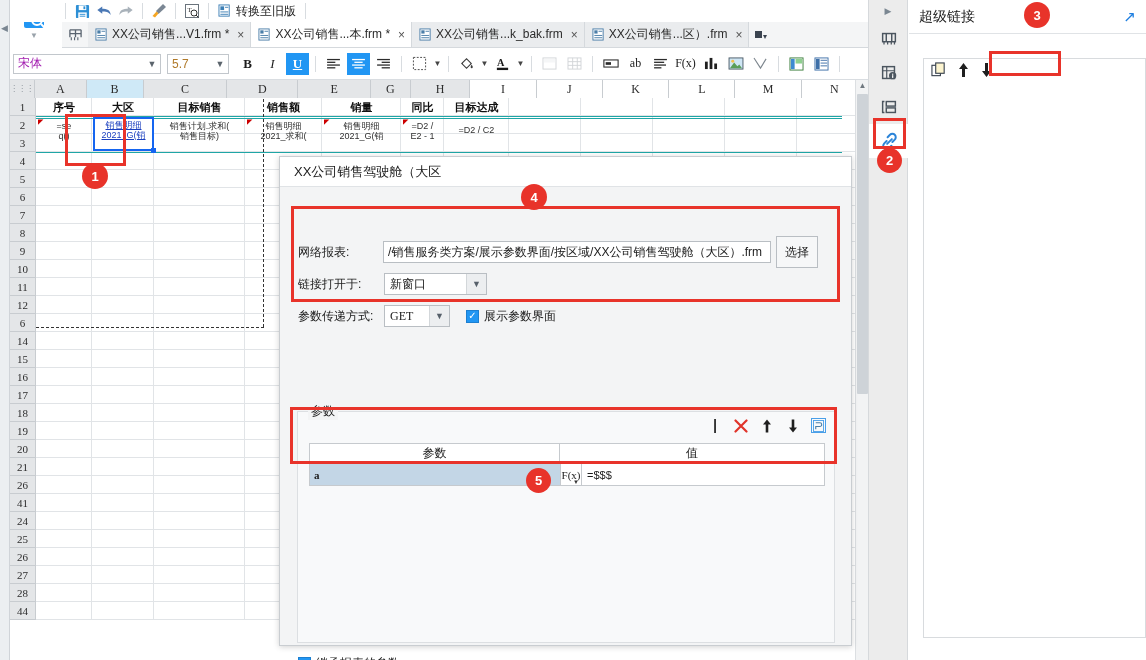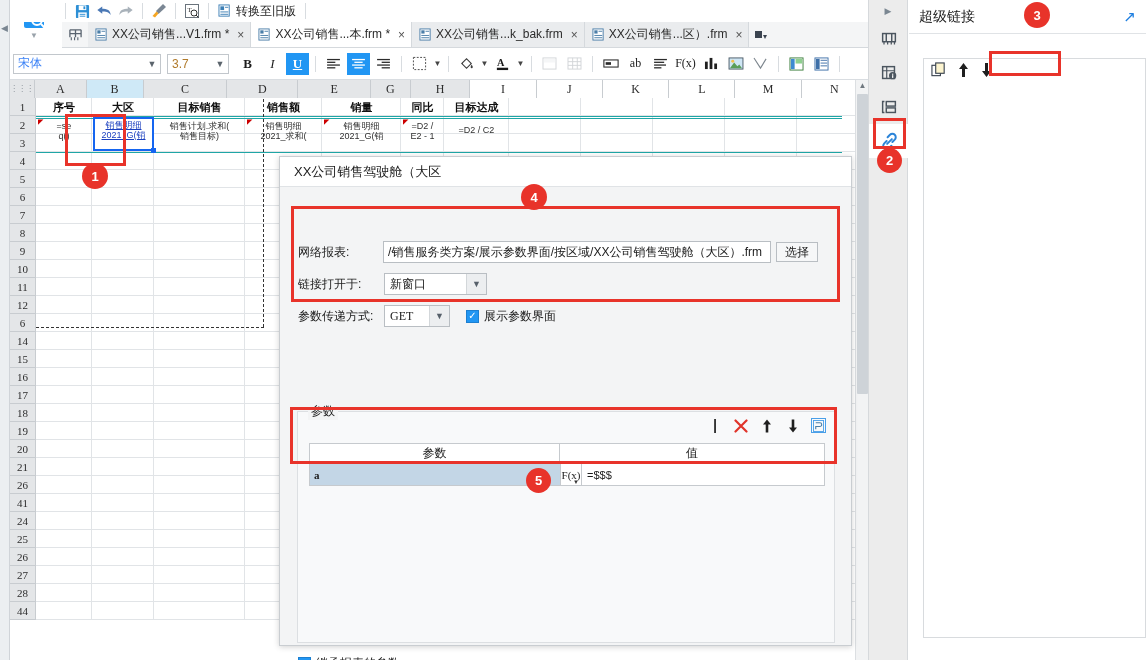"宋体" .combo .cval { color: #3b82f6 -> #a21caf }
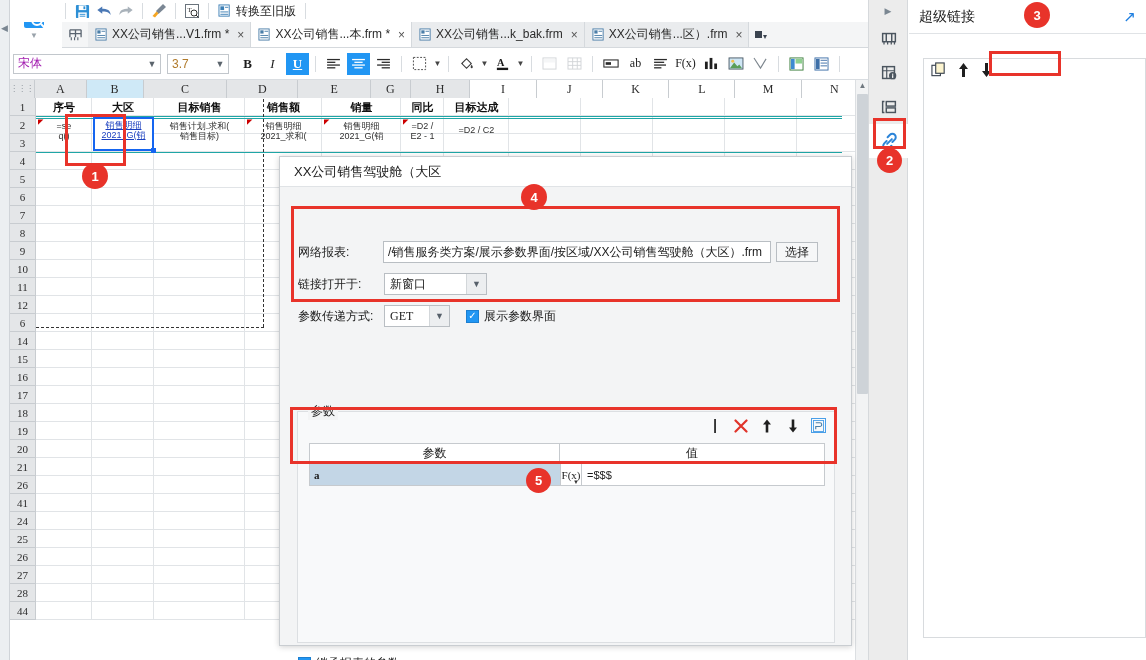"3.7" span.cval { text: 3.7 -> 5.7 }
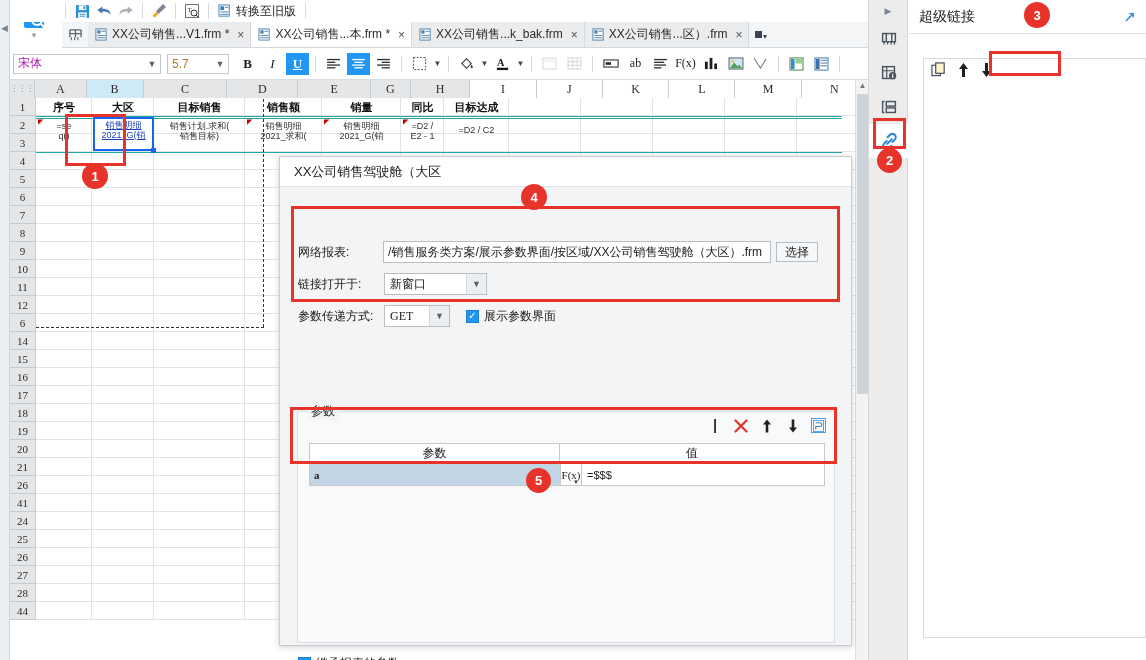"选择" .btn-sm { height: 20px -> 32px }
